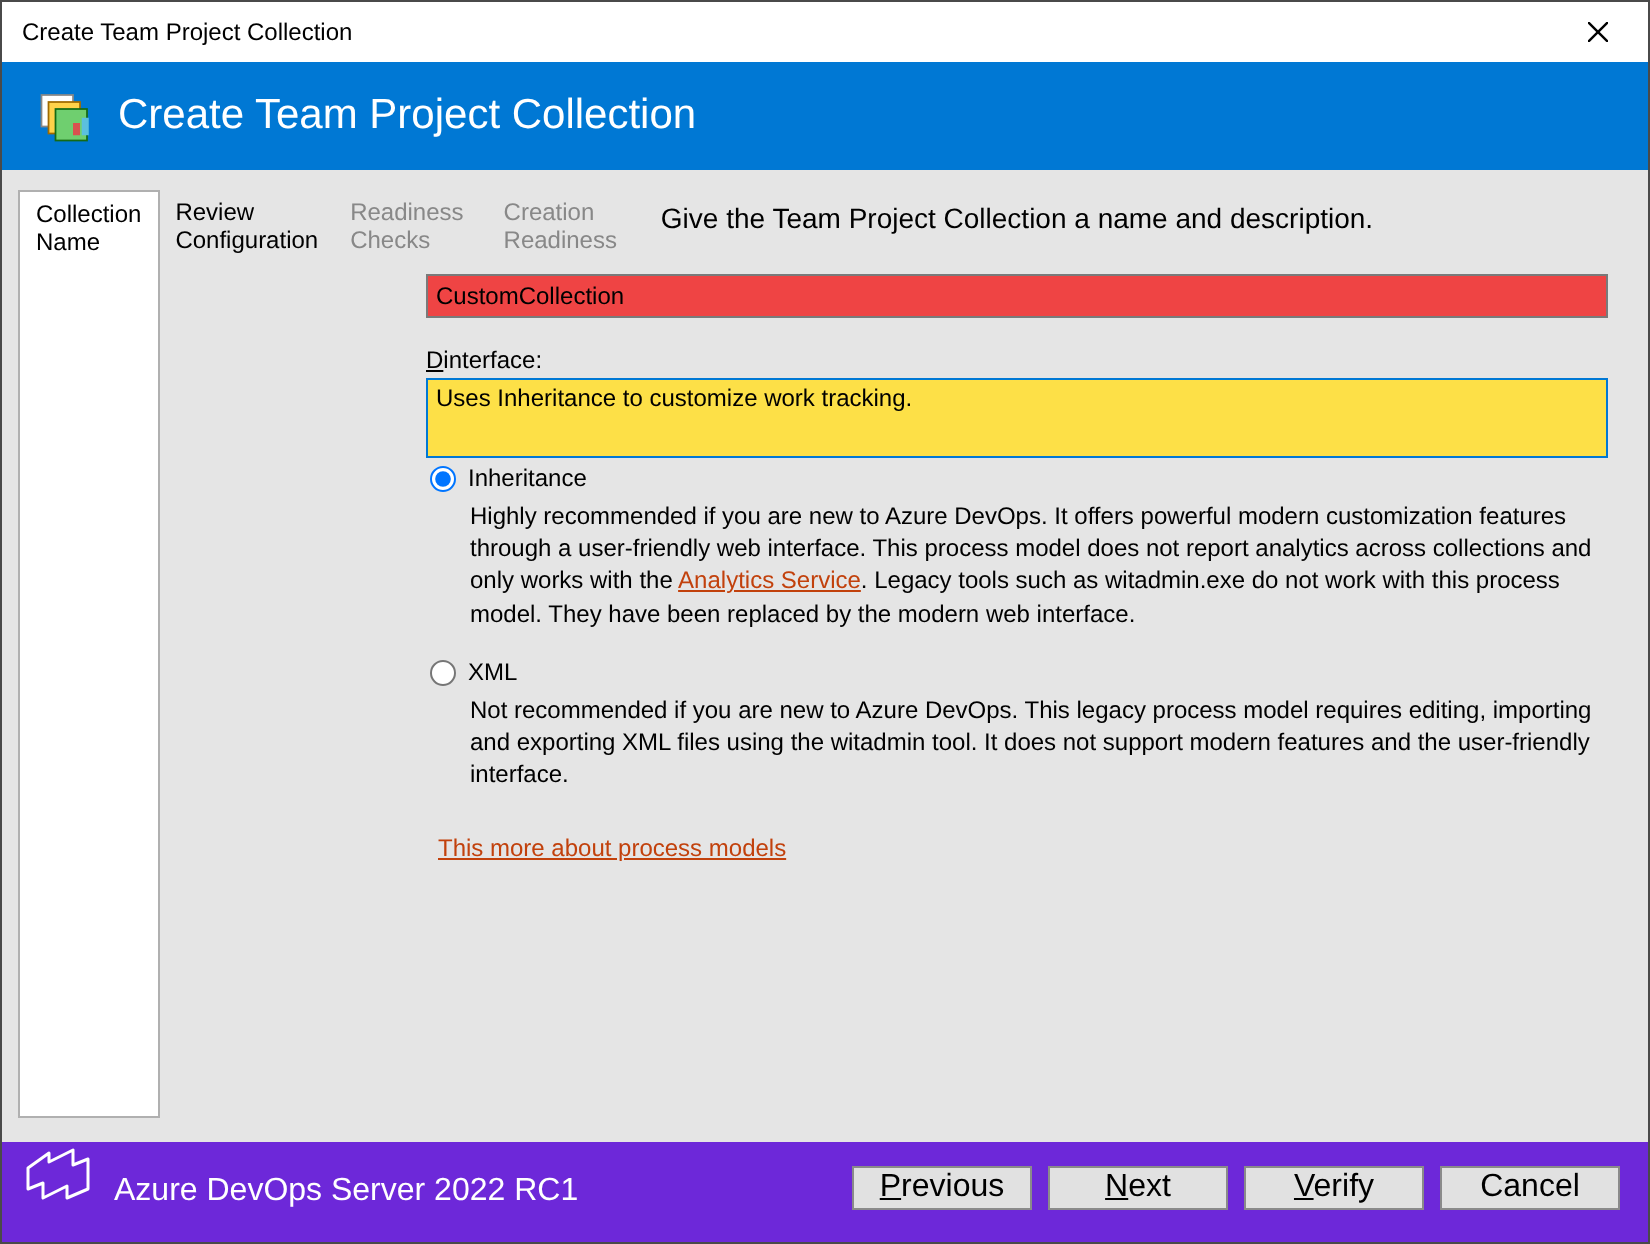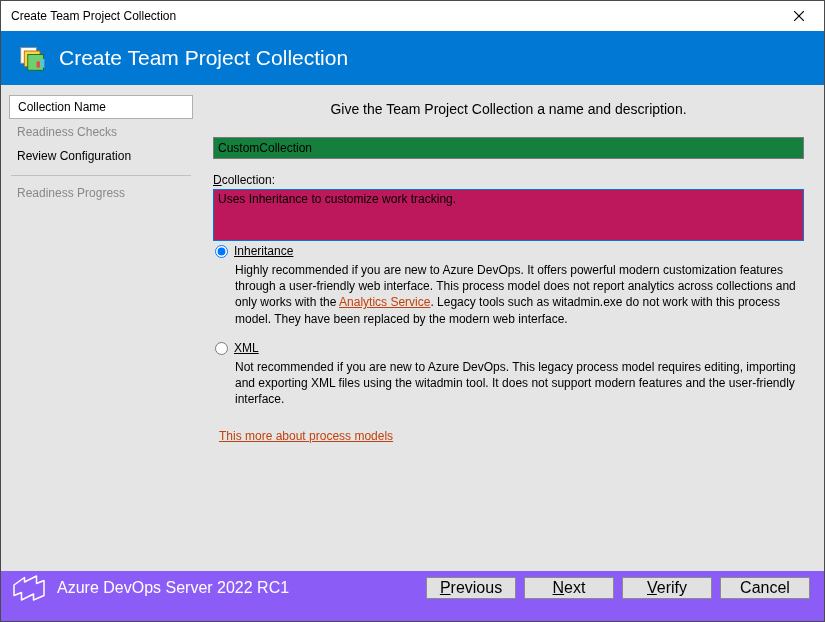"Collection Name" .sidebar { flex-direction: column -> row }
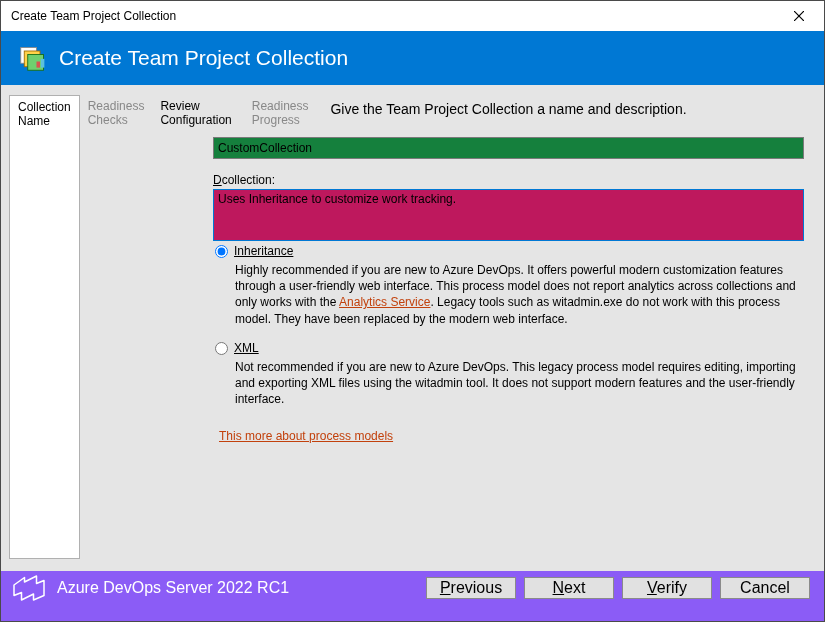"Readiness Checks" div.side-item { order: before "Review Configuration" -> after "Review Configuration" }
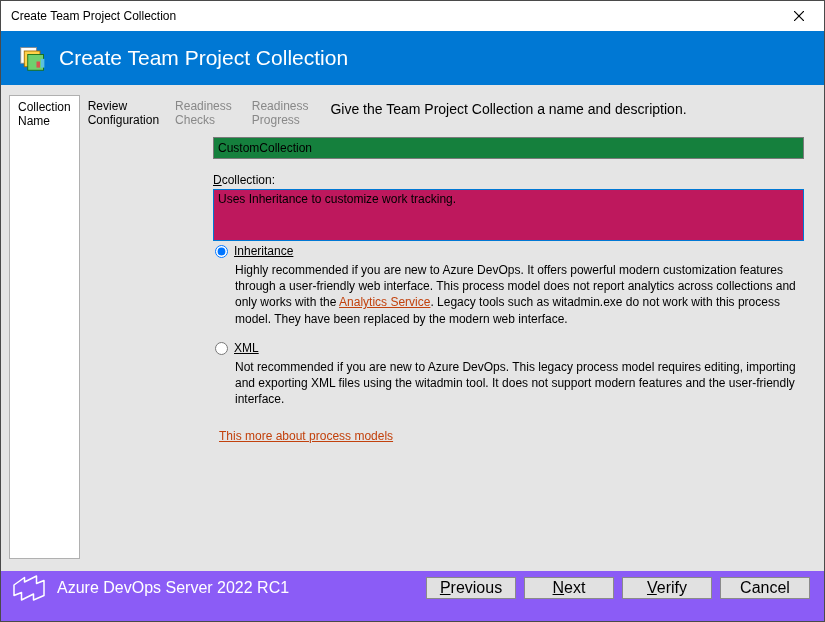"Readiness Progress" div.side-item { text: Readiness Progress -> Creation Readiness }
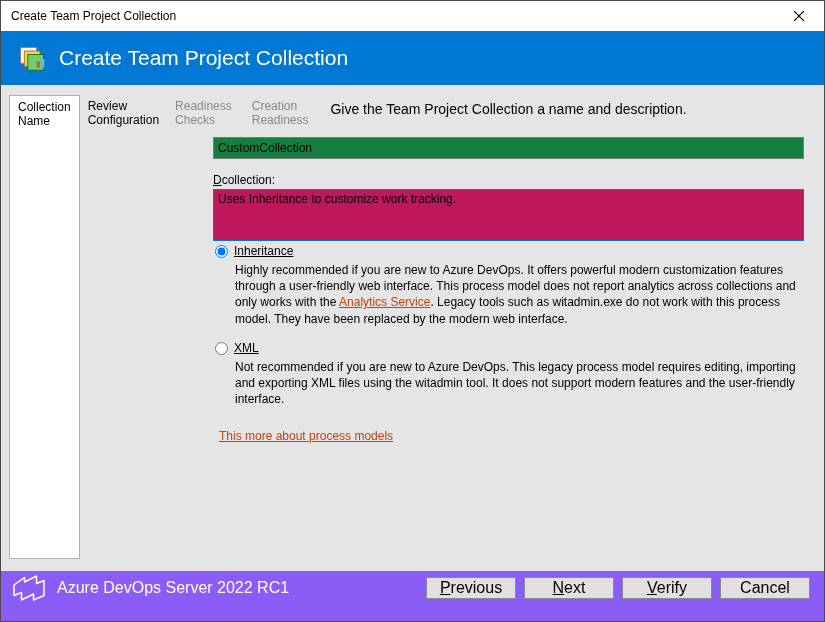"CustomCollection" .text-input { background: #15803d -> #ef4444 }
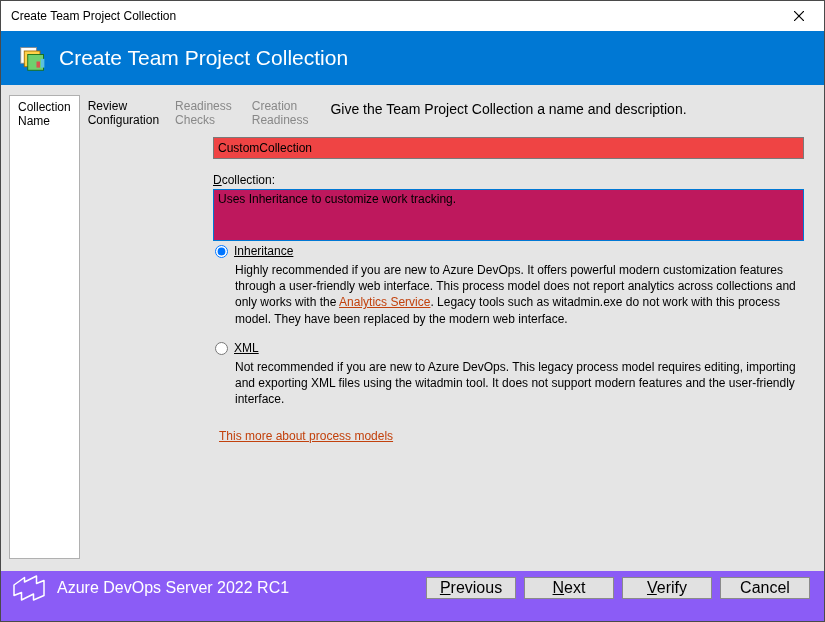"collection:" span { text: collection -> interface }
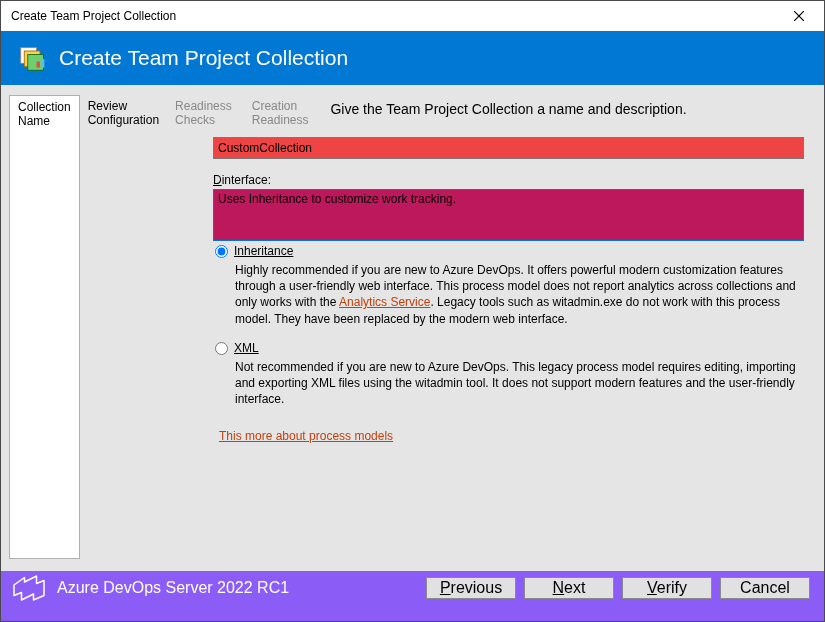"Uses Inheritance to customize work" .desc-area { background: #be185d -> #fde047; height: 52px -> 40px }
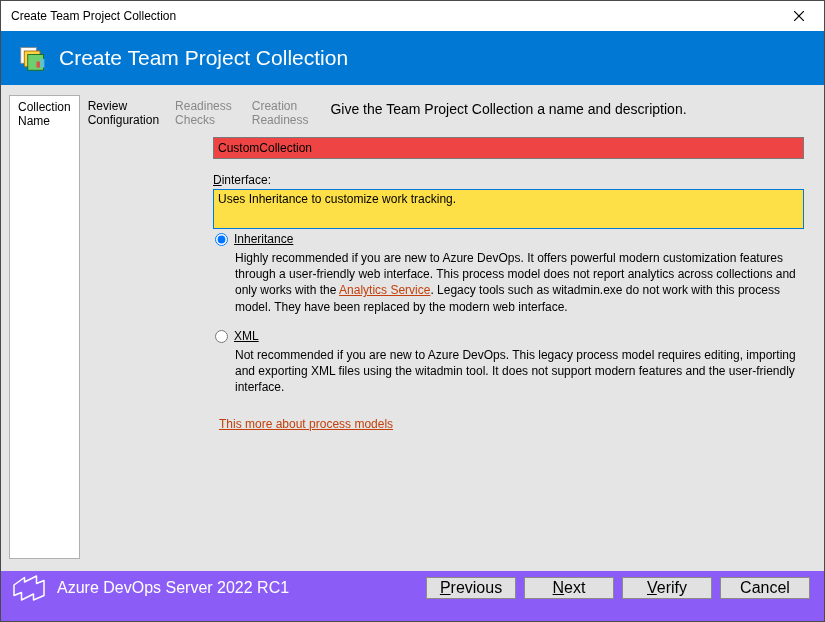"Inheritance" .radio-row { text-decoration: underline -> none }
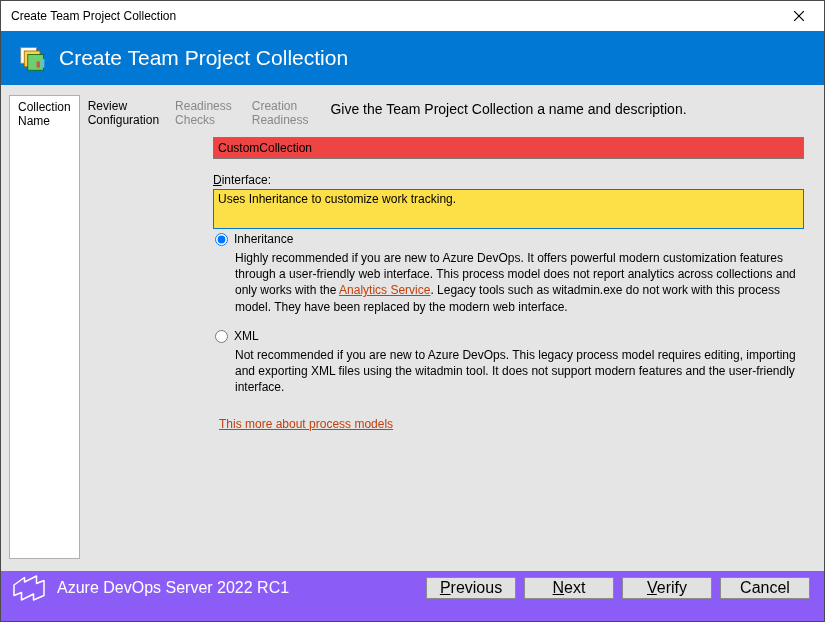"Azure DevOps Server 2022 RC1" .footer { align-items: center -> flex-end; background: #8b5cf6 -> #6d28d9 }
